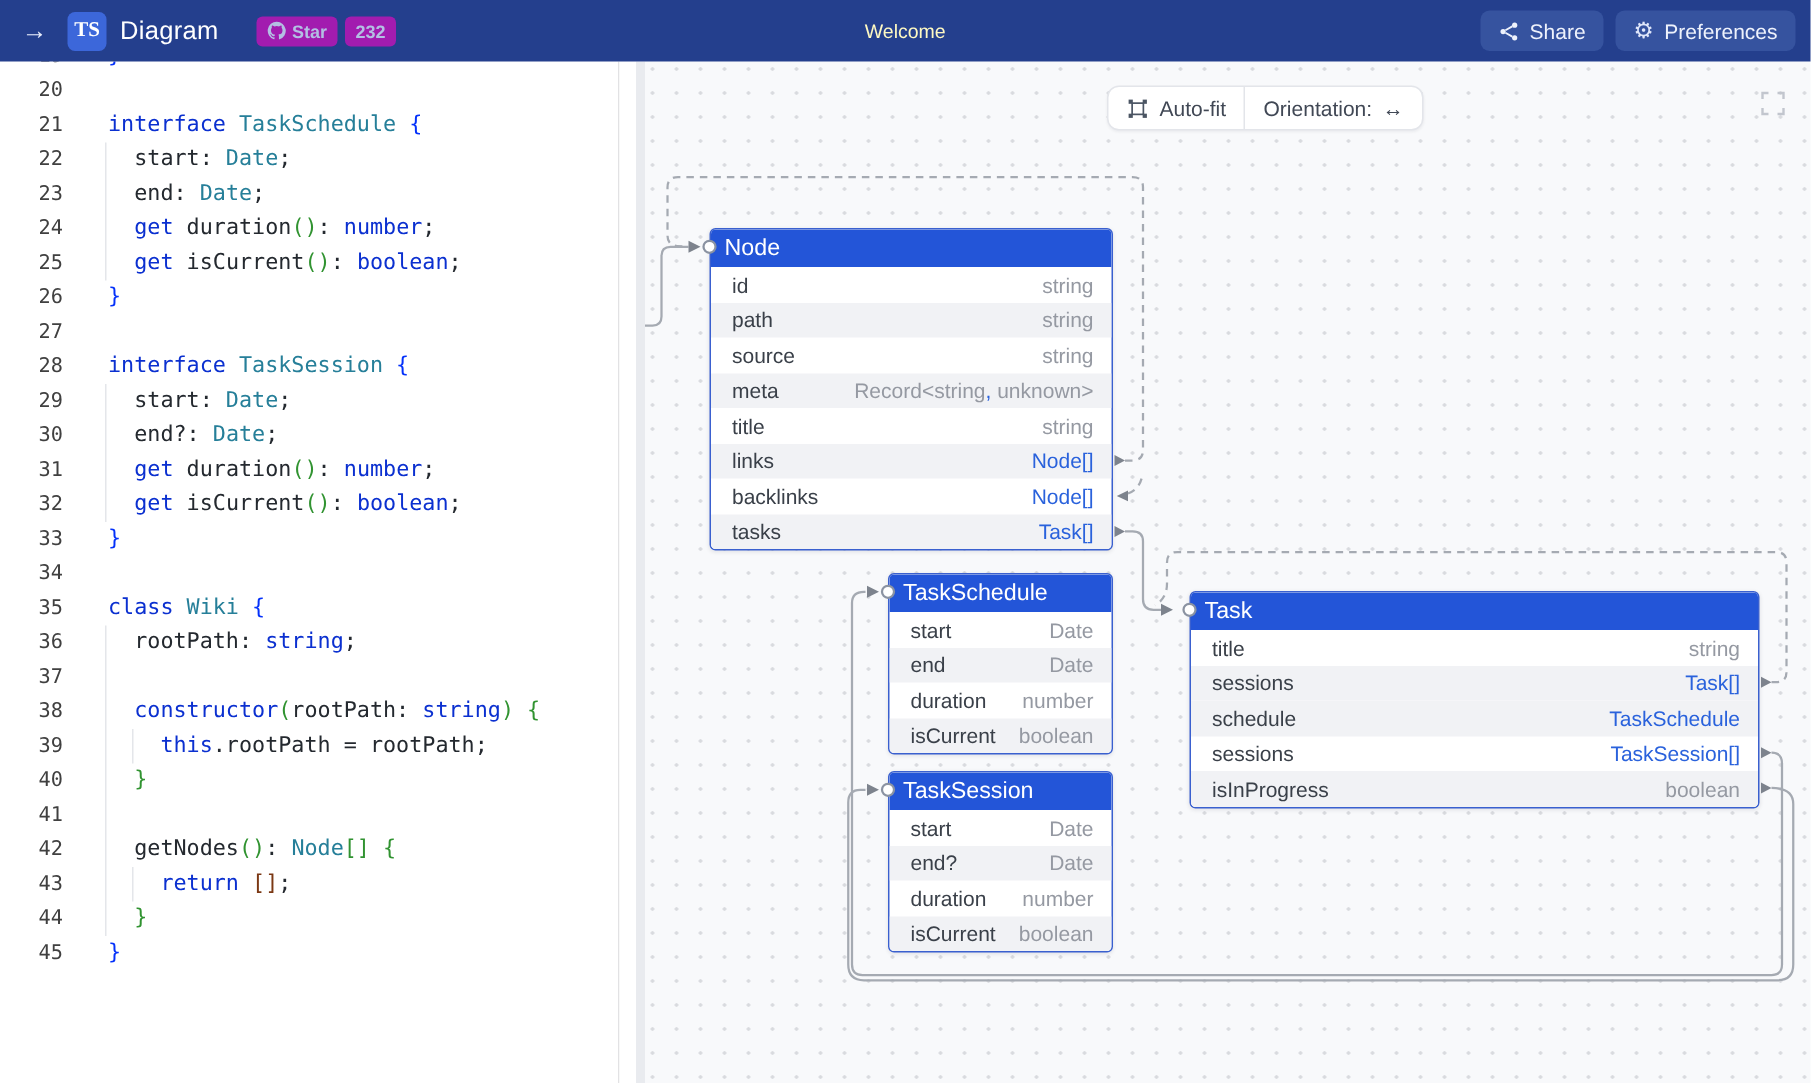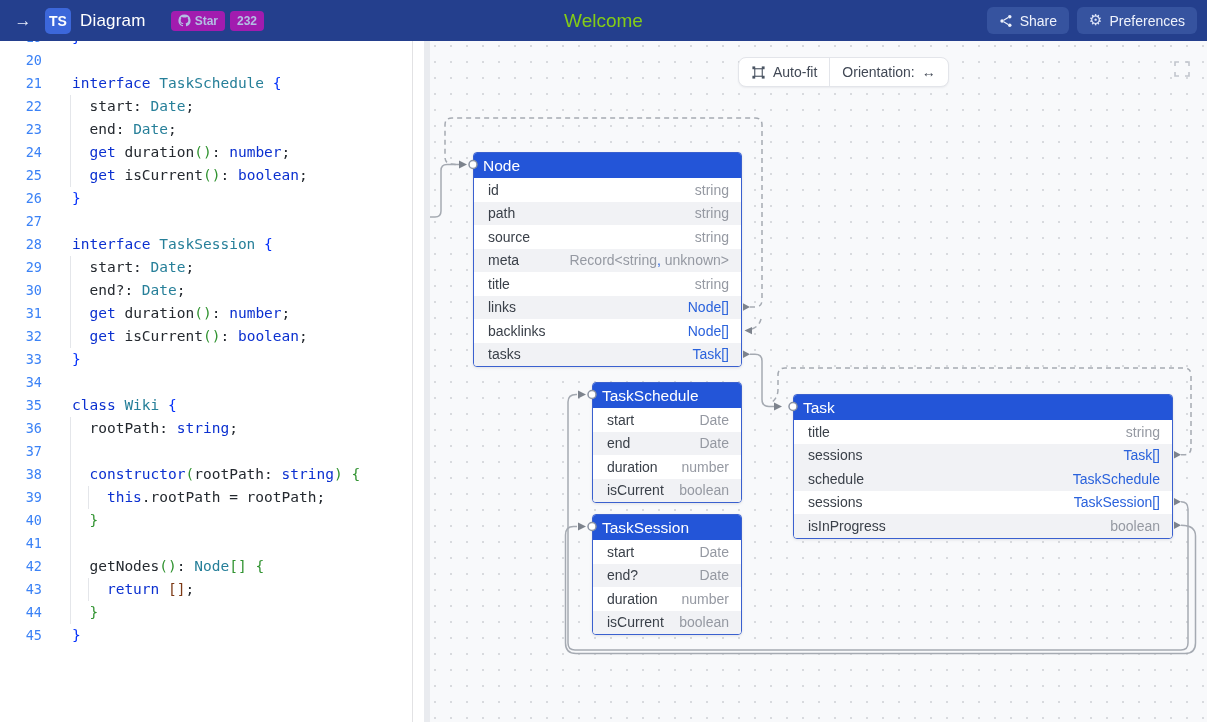"TS" .ts-box { font-family: none -> Liberation Serif, serif }
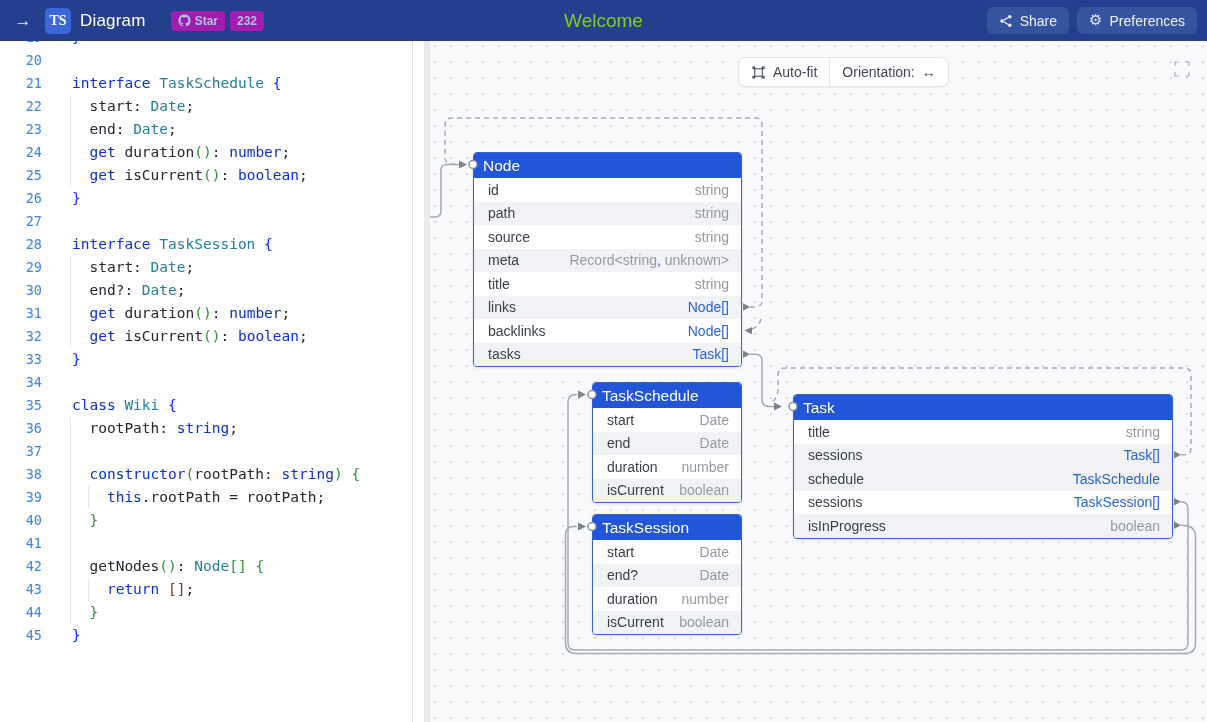"Welcome" .nav-center { color: #84cc16 -> #fef9c3; font-size: 19px -> 13px }
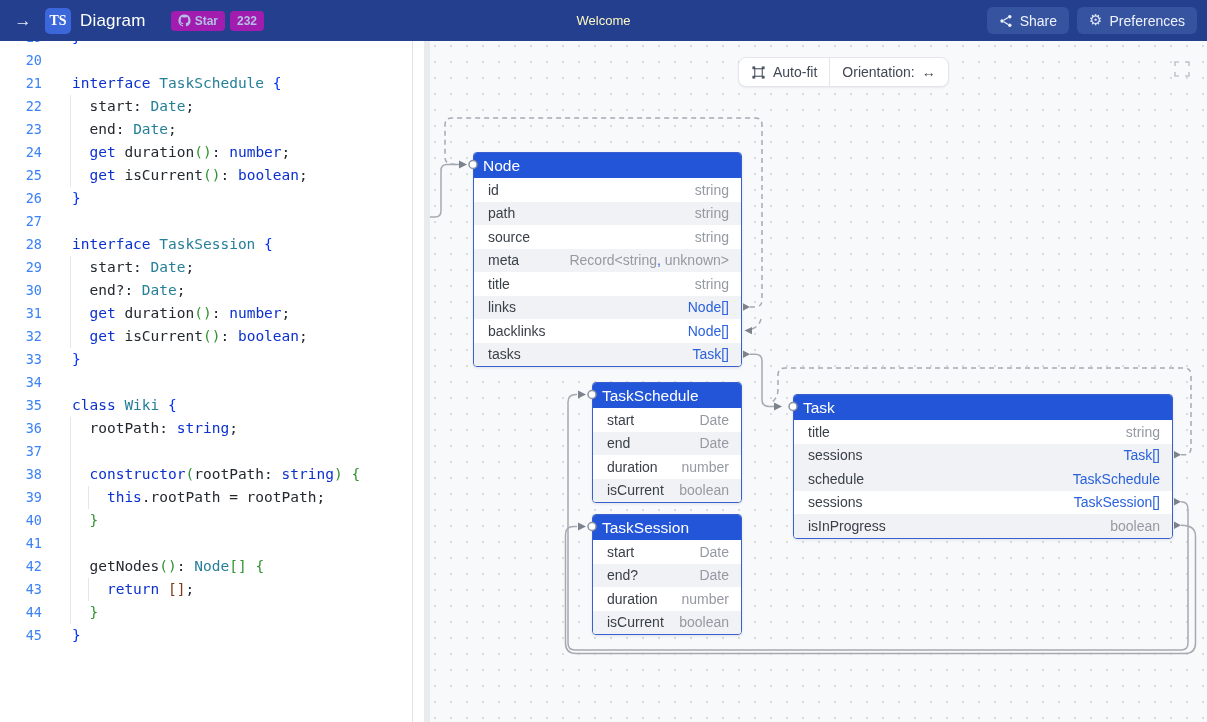"20" .gut { color: #3b82f6 -> #404040 }
